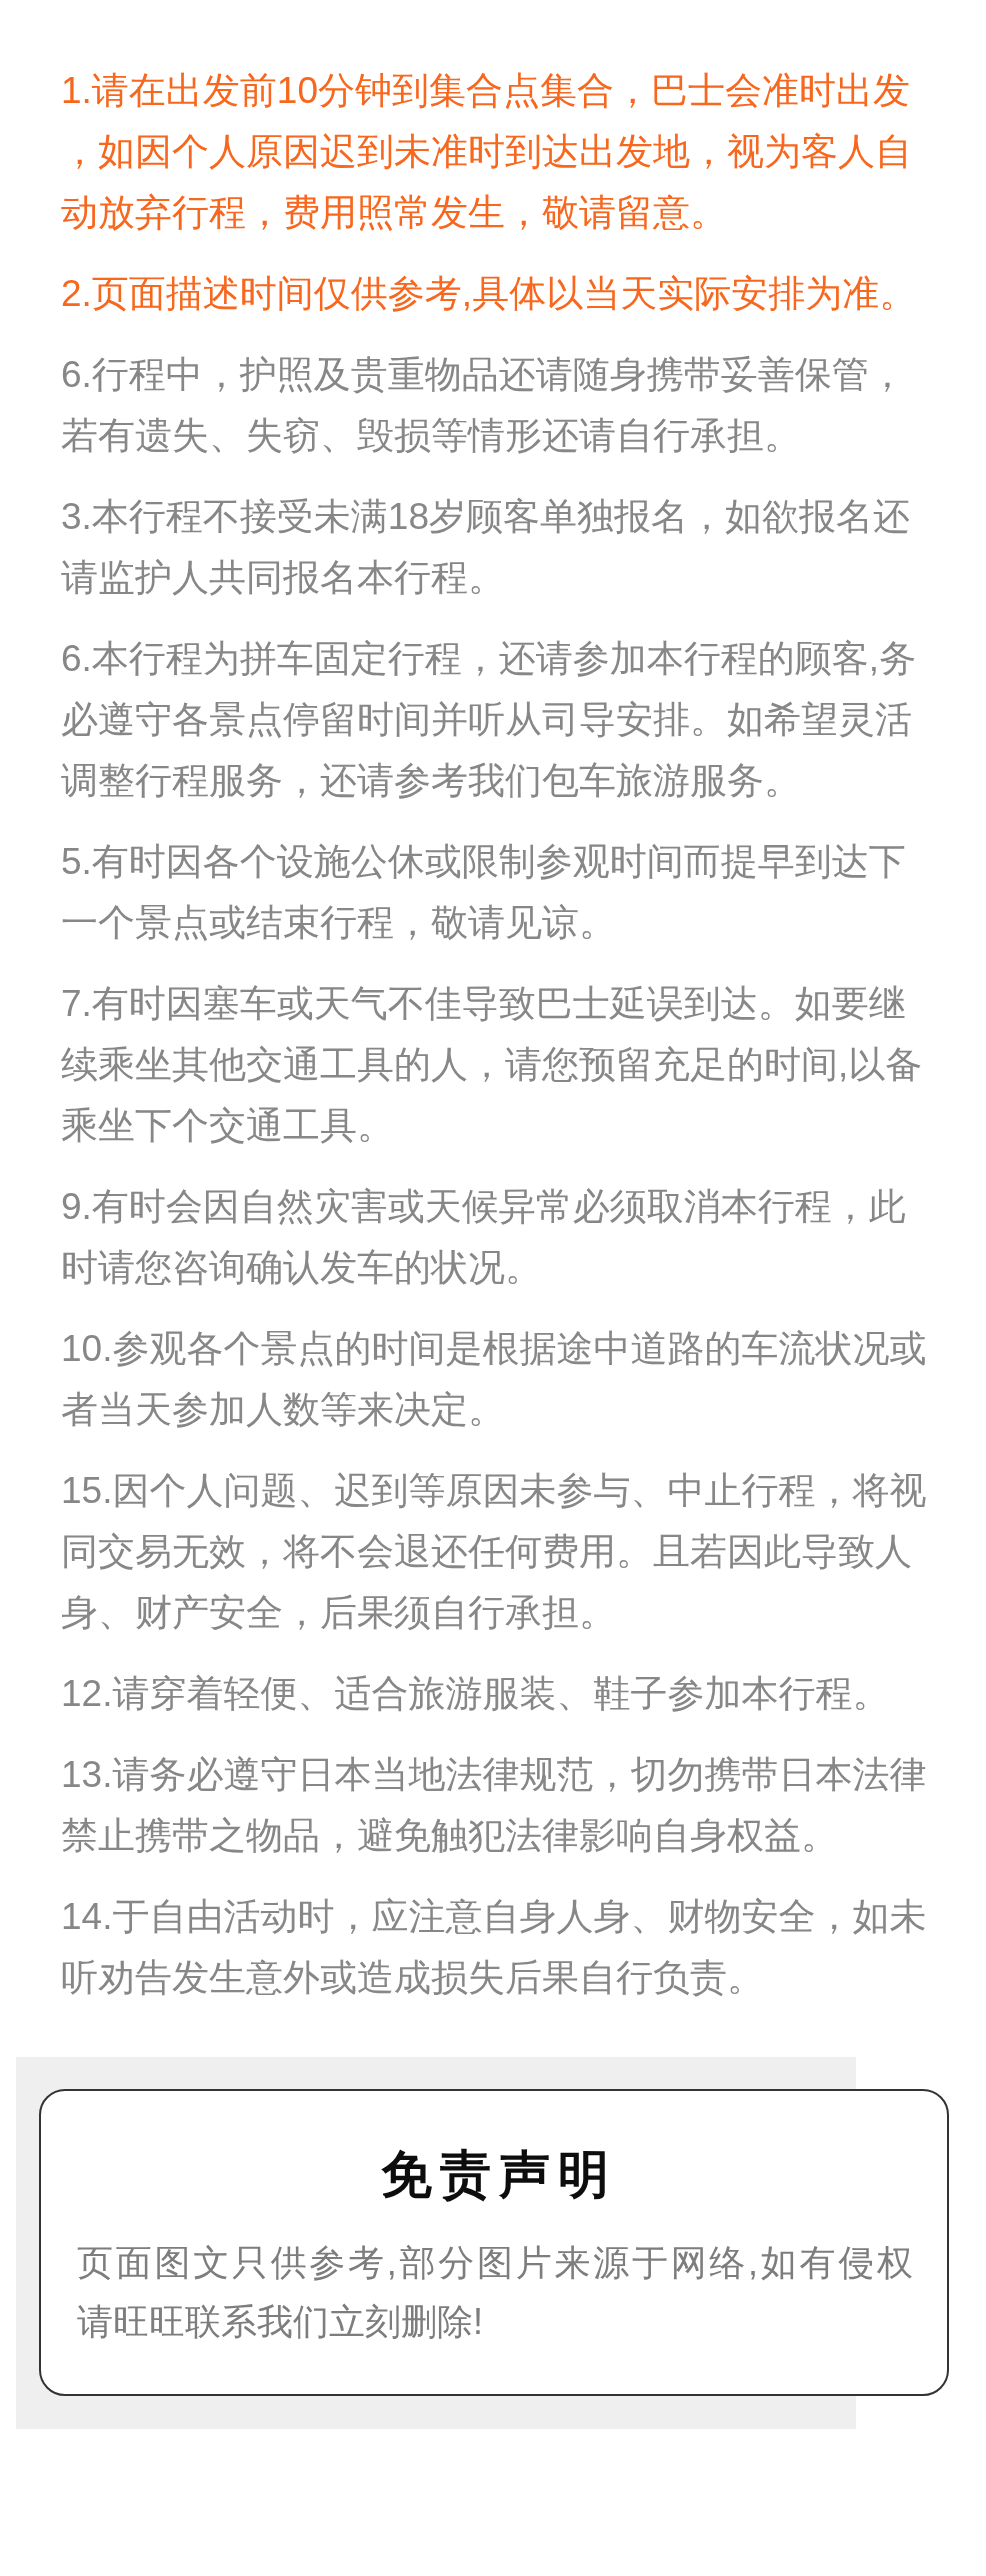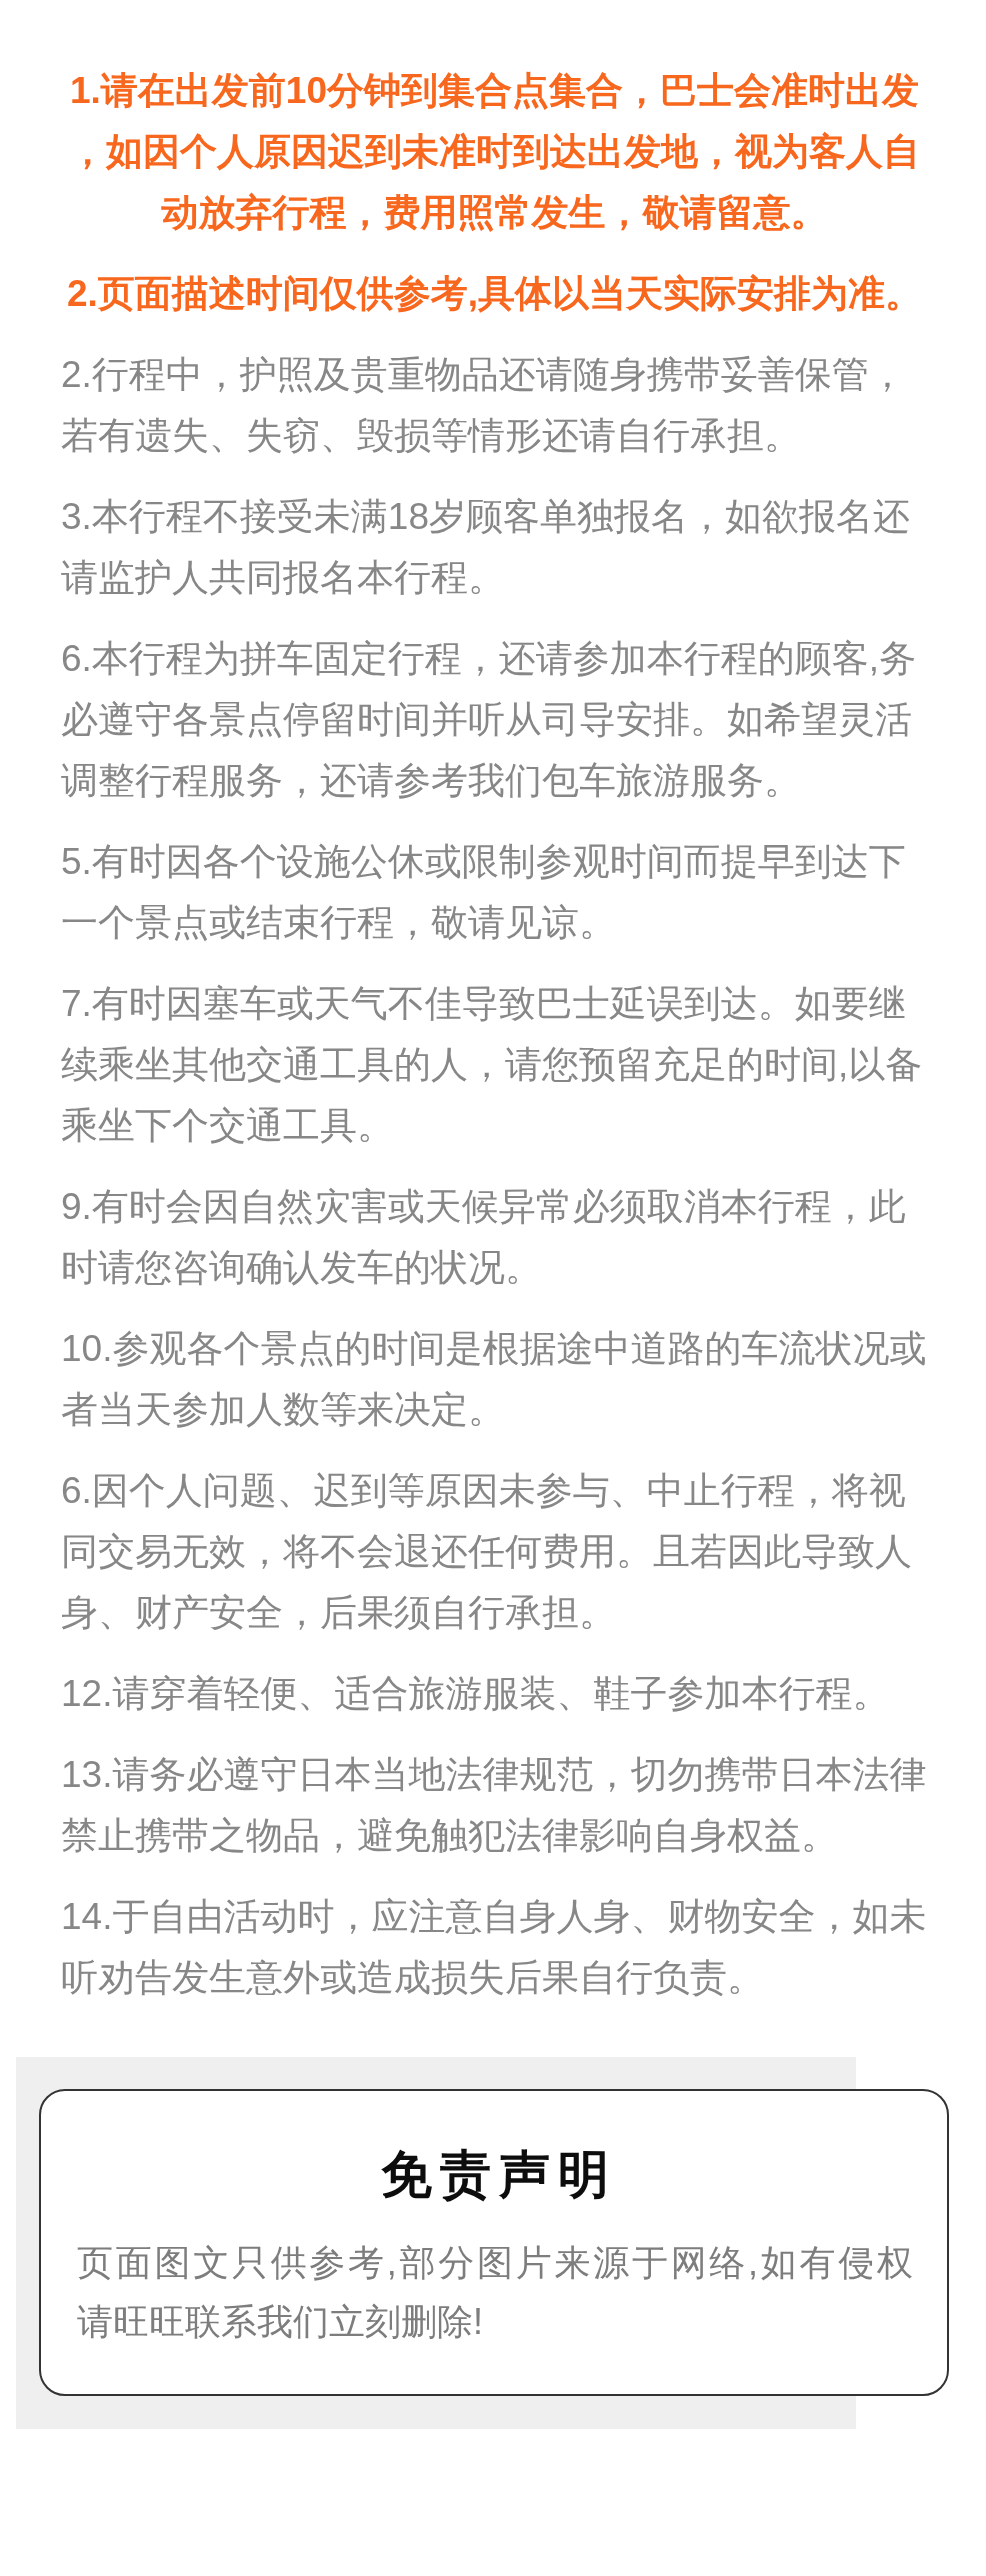"1.请在出发前10分钟到集合点集合，巴士会准时出发，如因个人原因迟到未准时到达出" .notice.em { font-weight: bold -> normal; text-align: center -> none }
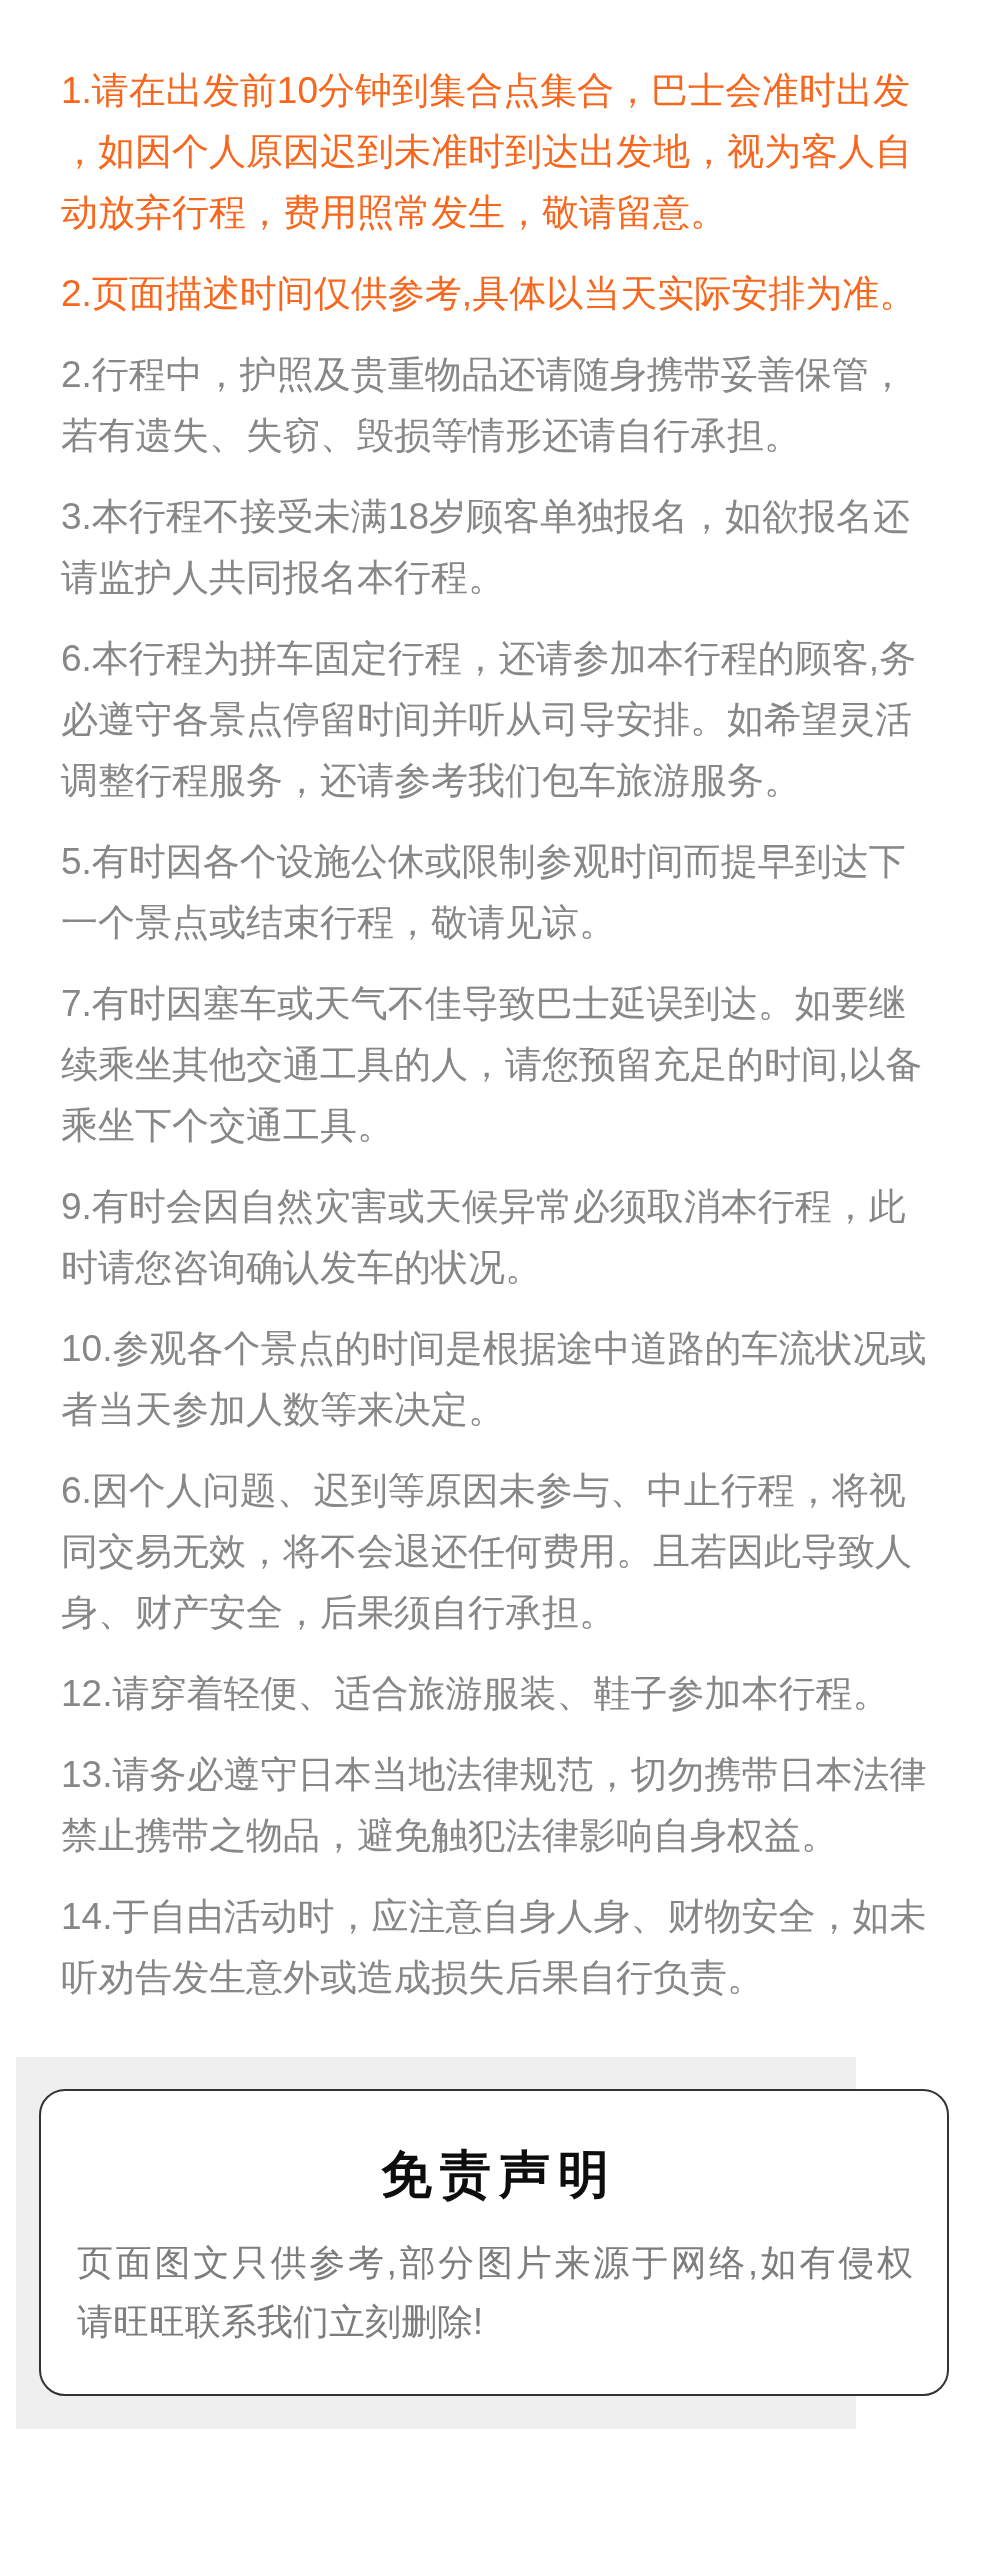"2.行程中，护照及贵重物品还请随身携带妥善保管，若有遗失、失窃、毁损等情形还请自" p.notice { text: 2 -> 6 }
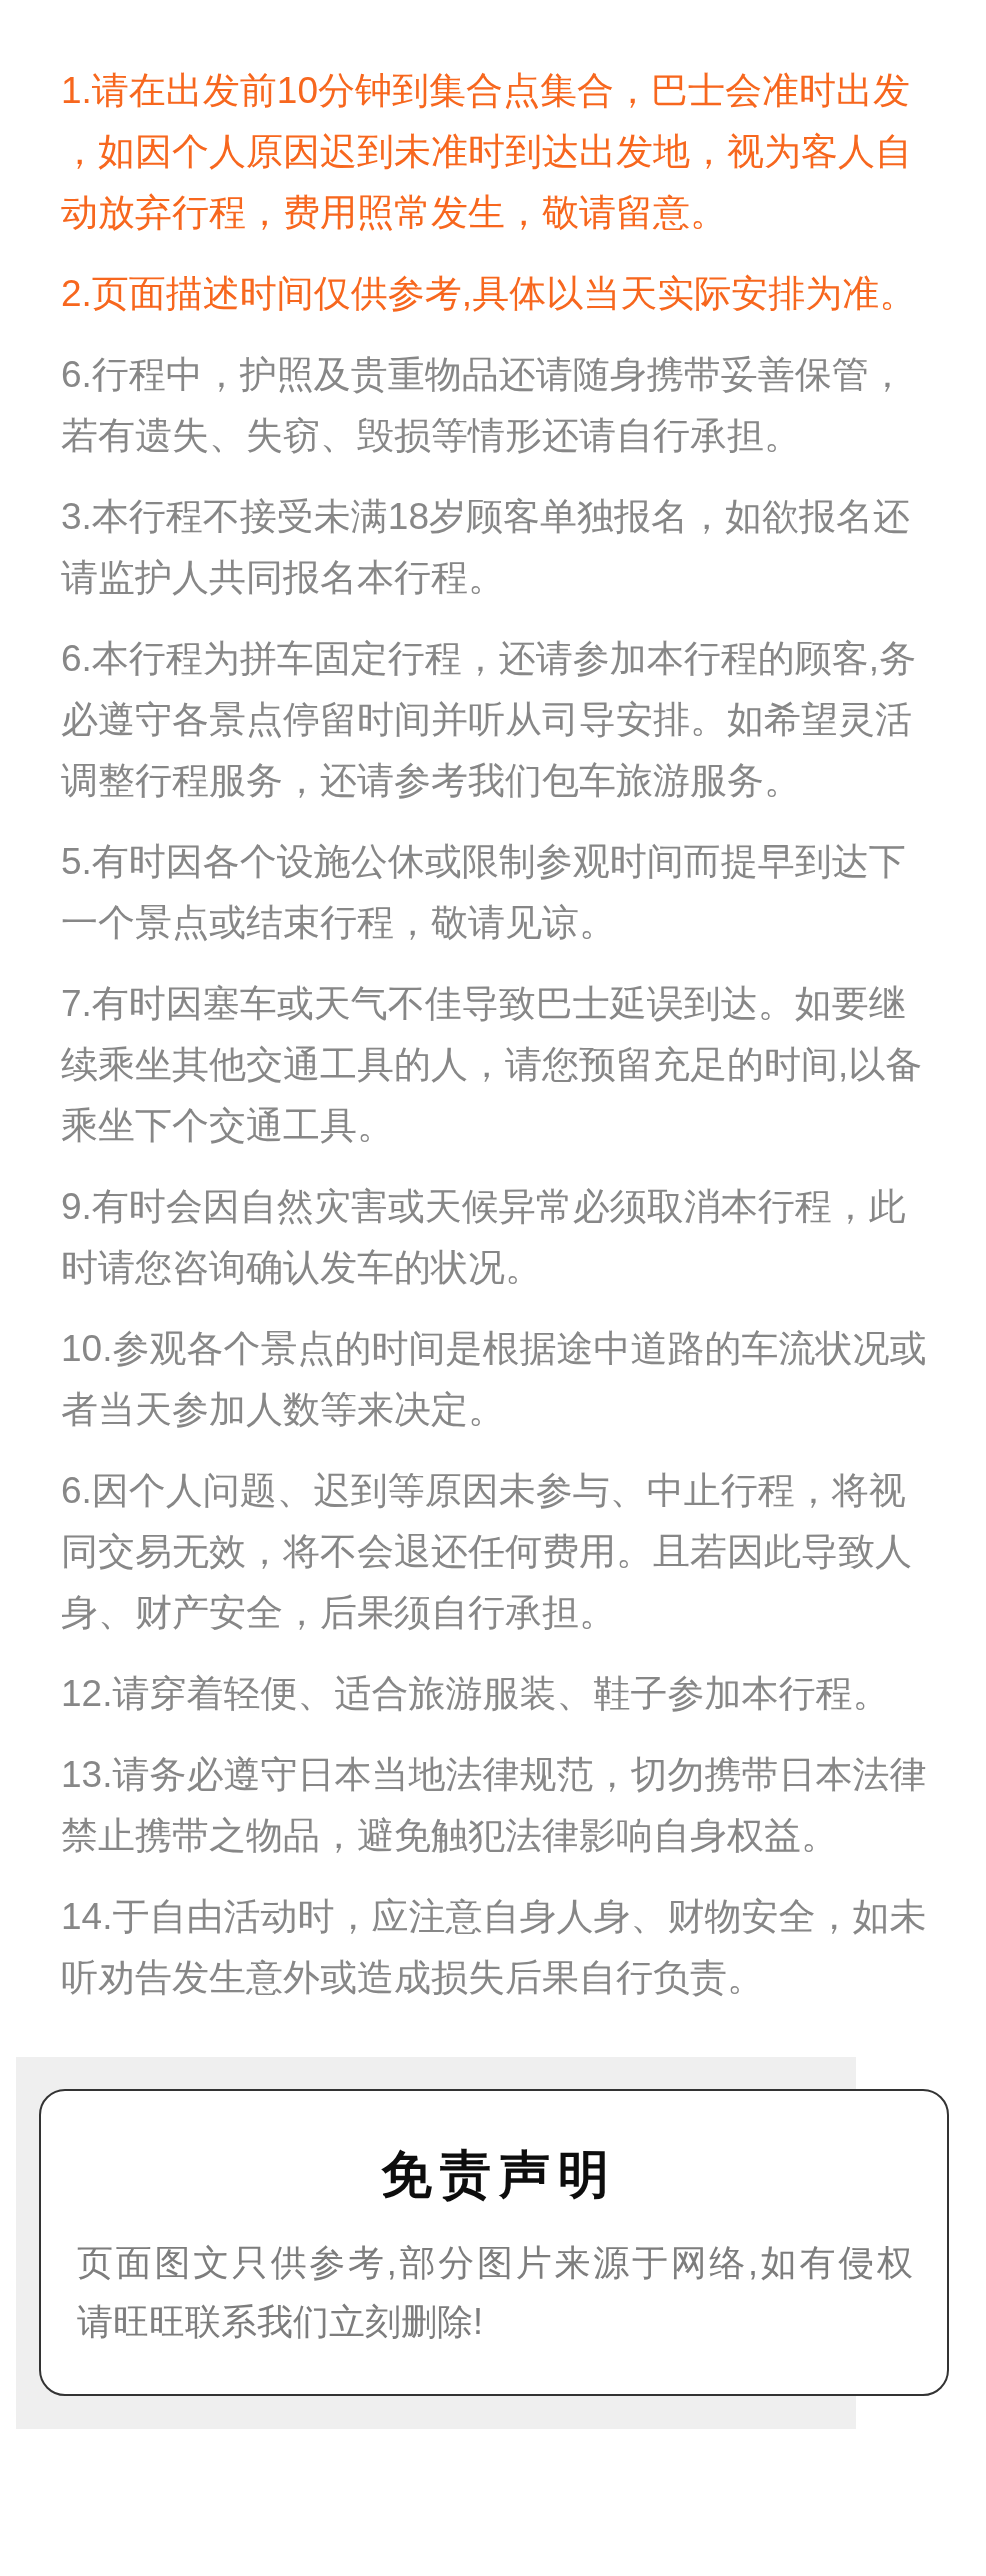"6.因个人问题、迟到等原因未参与、中止行程，将视同交易无效，将不会退还任何费用。" p.notice { text: 6 -> 15 }
